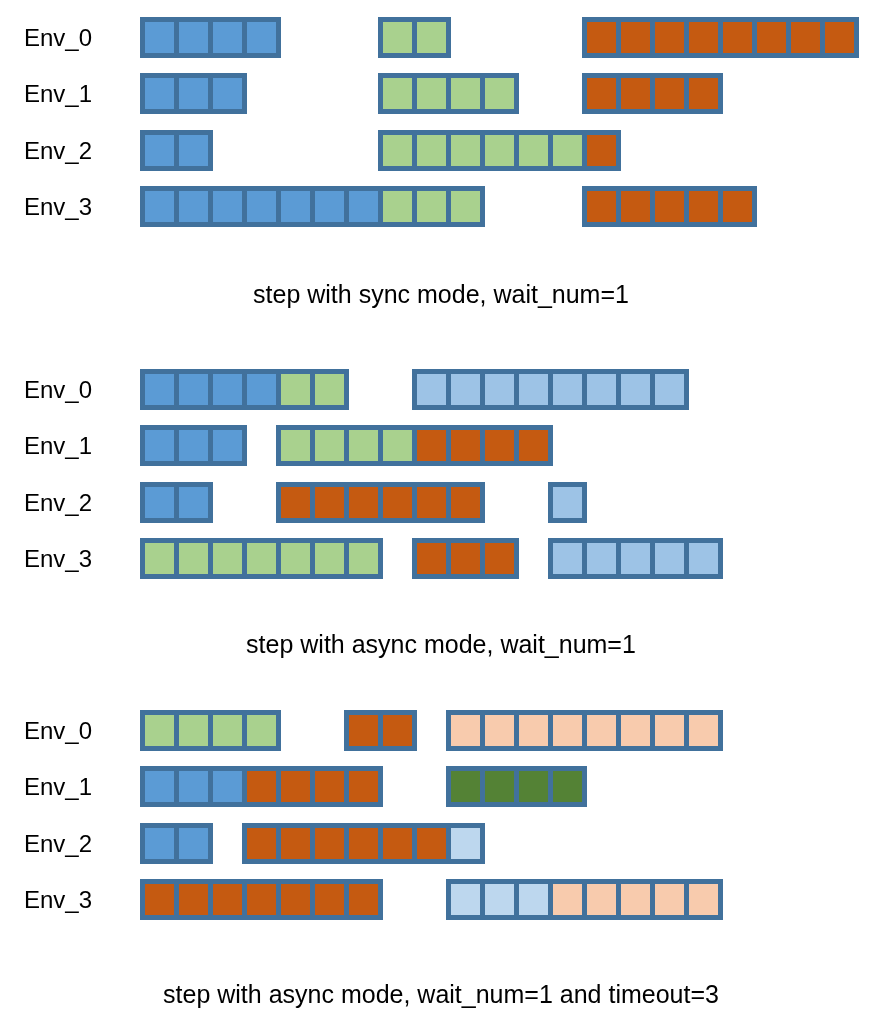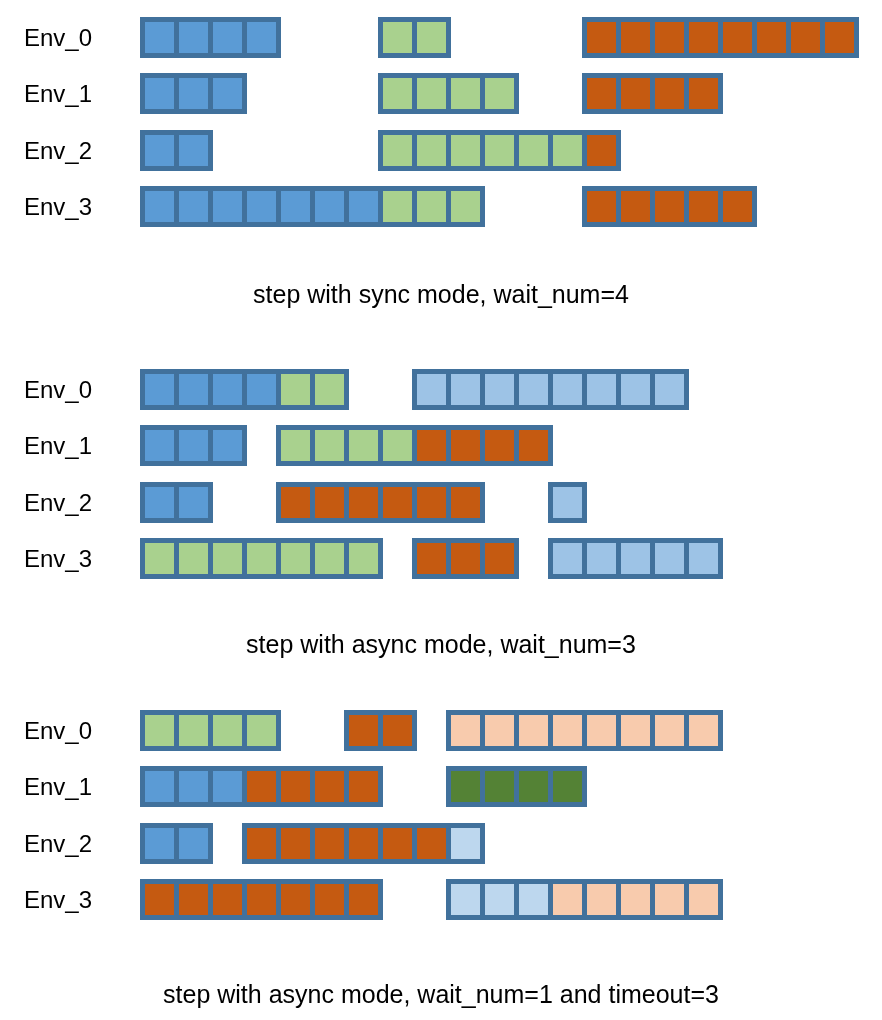"step with sync mode, wait_num=4" div.caption { text: 4 -> 1 }
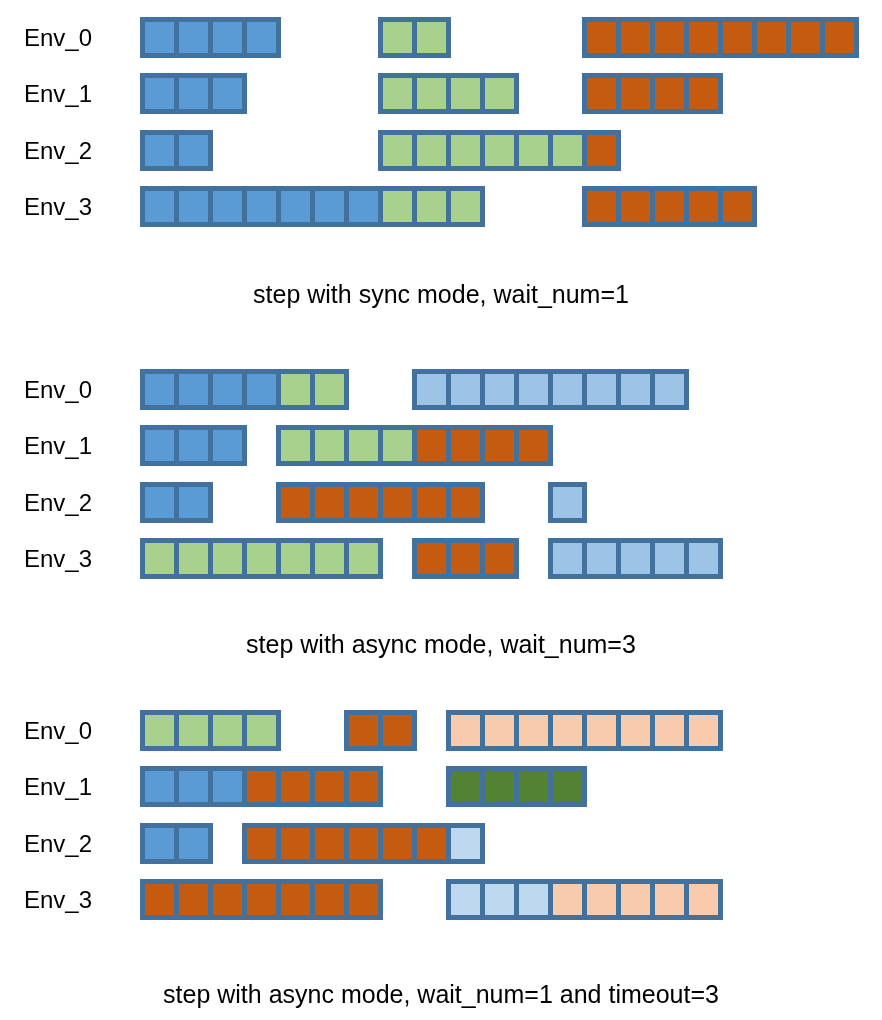"step with async mode, wait_num=3" div.caption { text: 3 -> 1 }
